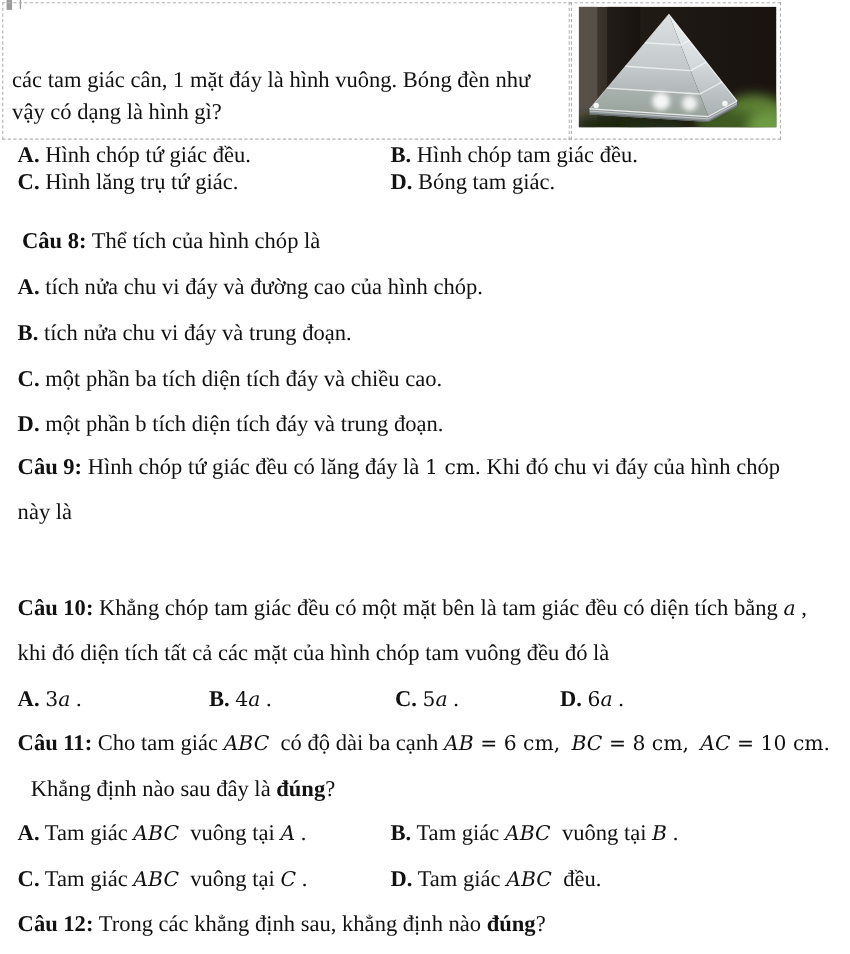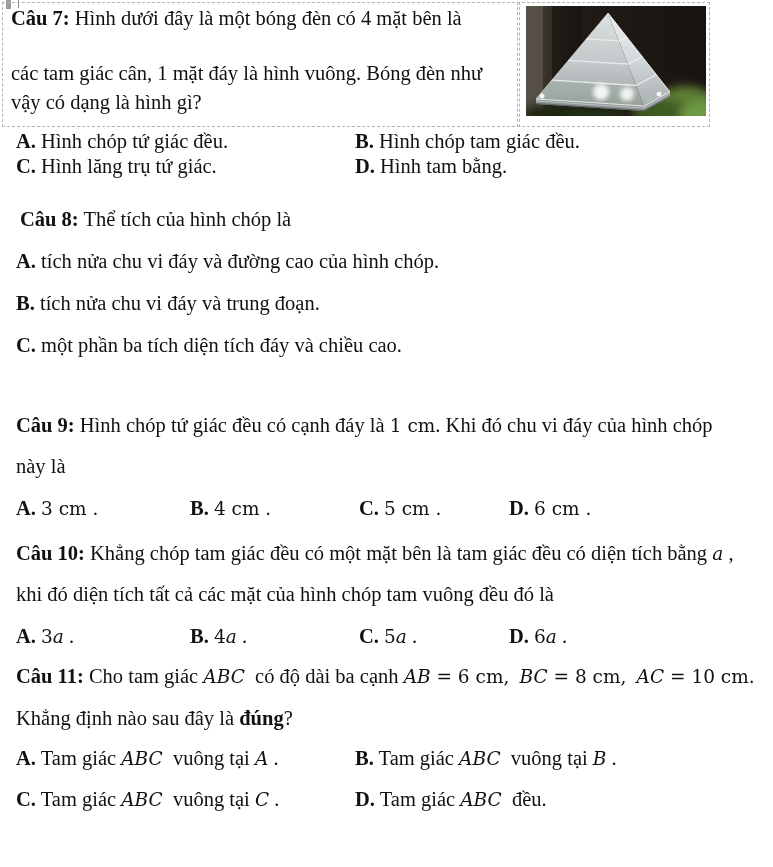"Câu 7: Hình dưới đây" div.line { html: <div><span>Câu 7:</span><span> Hình dưới đây là một bóng đèn có 4 mặt bên là</span></div> -> none }
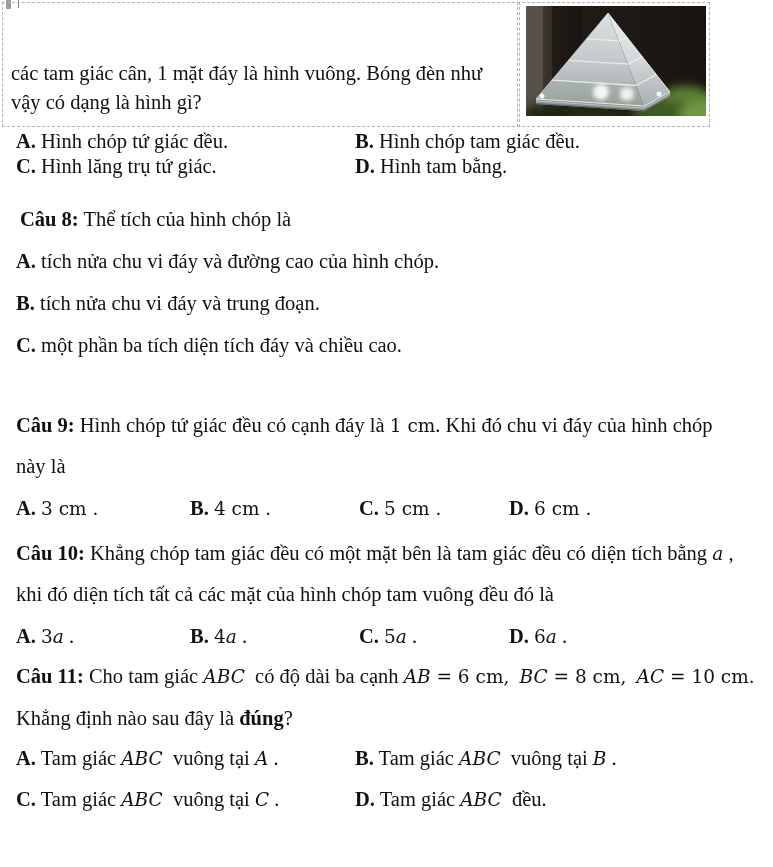"Hình tam bằng." span.seg-n { text: Hình tam bằng -> Bóng tam giác }
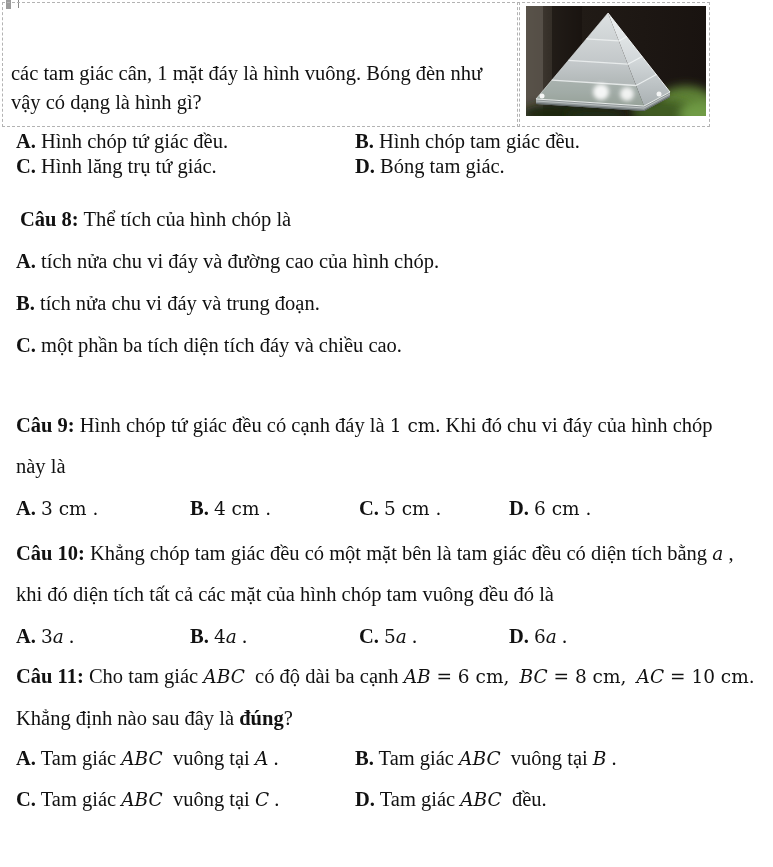"D. một phần b tích" div.line { html: none -> <div><span>D.</span><span> một phần b tích diện tích đáy và trung đoạn.</span></div> }
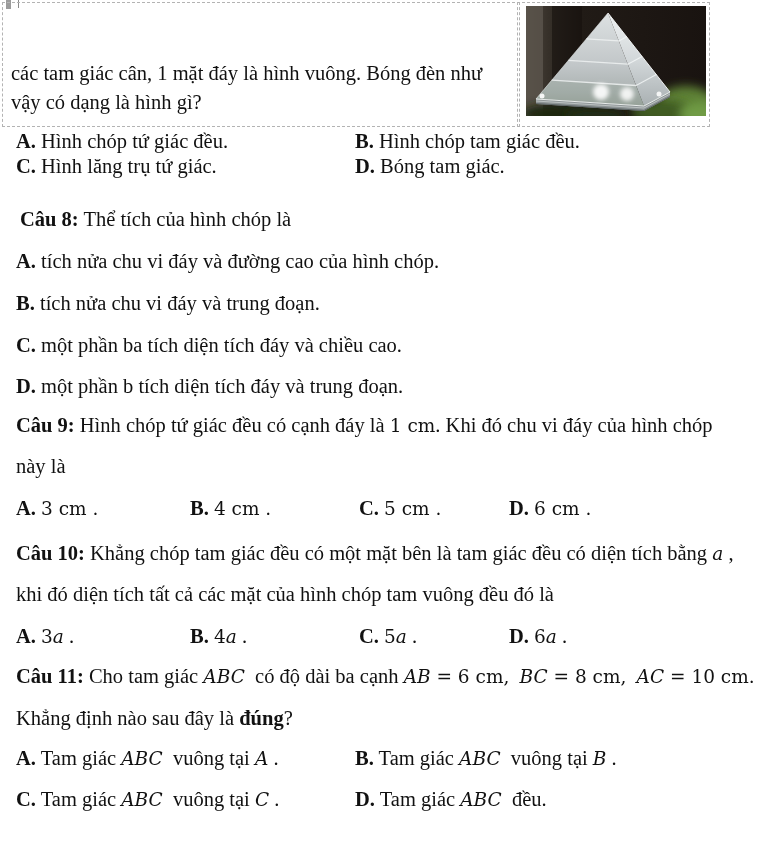"Hình chóp tứ giác đều" span.seg-n { text: cạnh -> lăng }
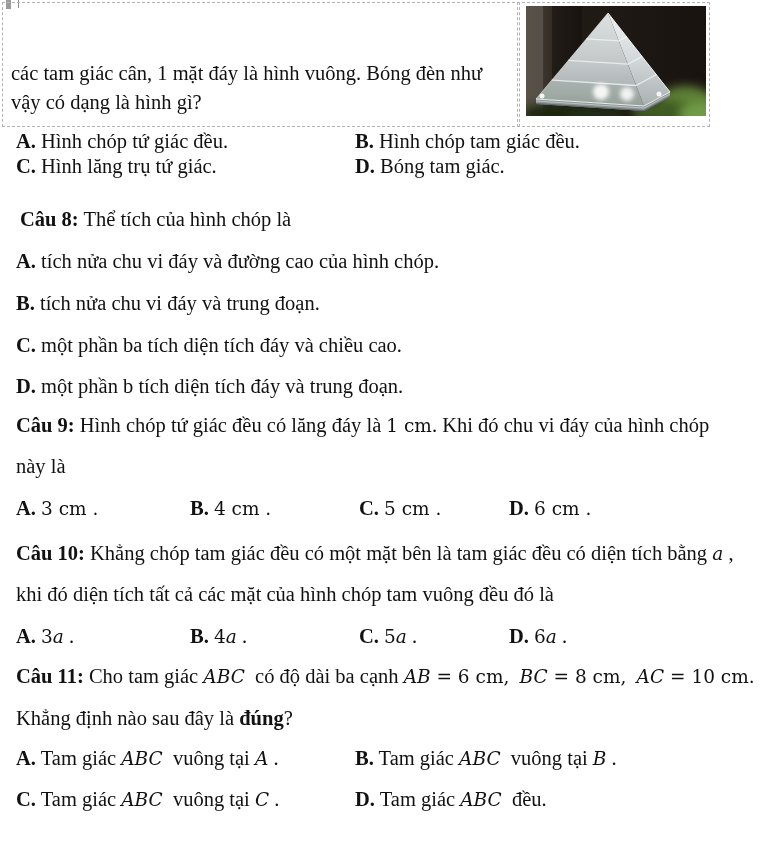"A. 3 cm ." div.row { html: <div> <span><span>A.</span><span> </span><span>3 cm .</span></span> <span><span>B.</span><span> </span><span>4 cm .</span></span> <span><span>C.</span><span> </span><span>5 cm .</span></span> <span><span>D.</span><span> </span><span>6 cm .</span></span> </div> -> none }
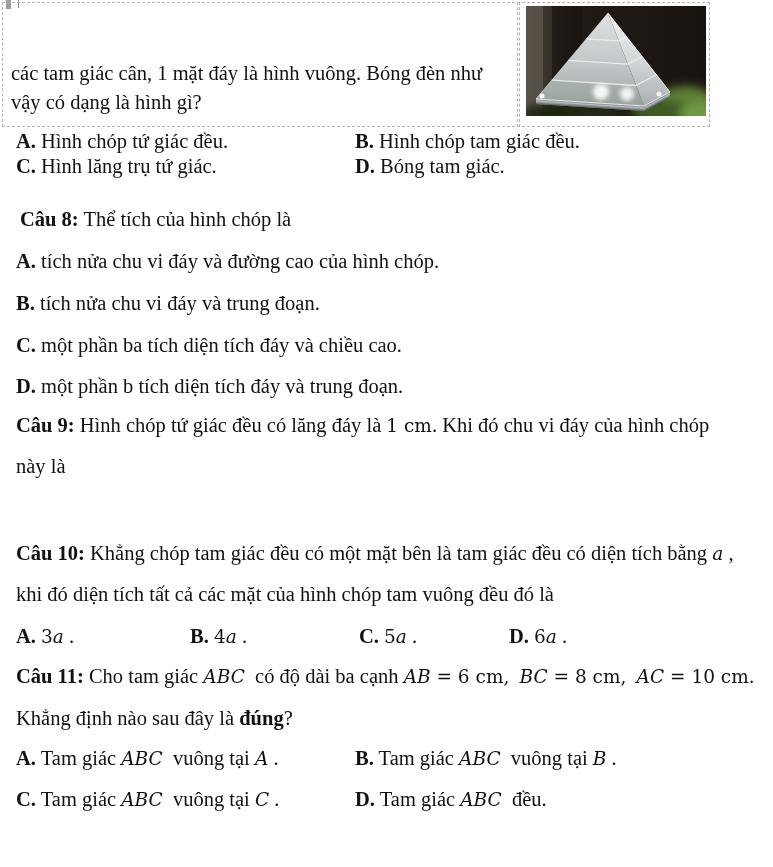"Khẳng định nào sau đây" div.line { left: 16px -> 28px }
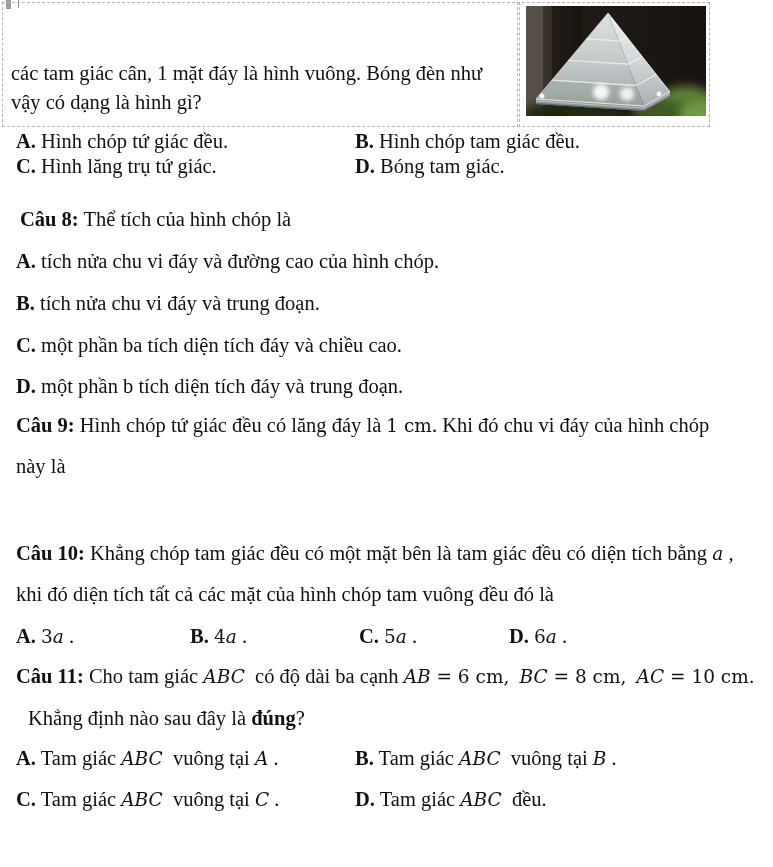"Câu 12: Trong các khẳng" div.line { html: none -> <div><span>Câu 12:</span><span> Trong các khẳng định sau, khẳng định nào </span><span>đúng</span><span>?</span></div> }
